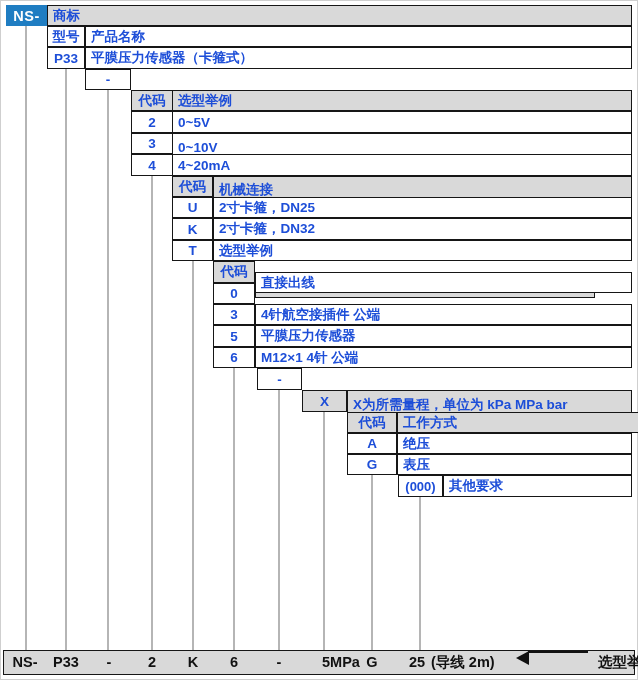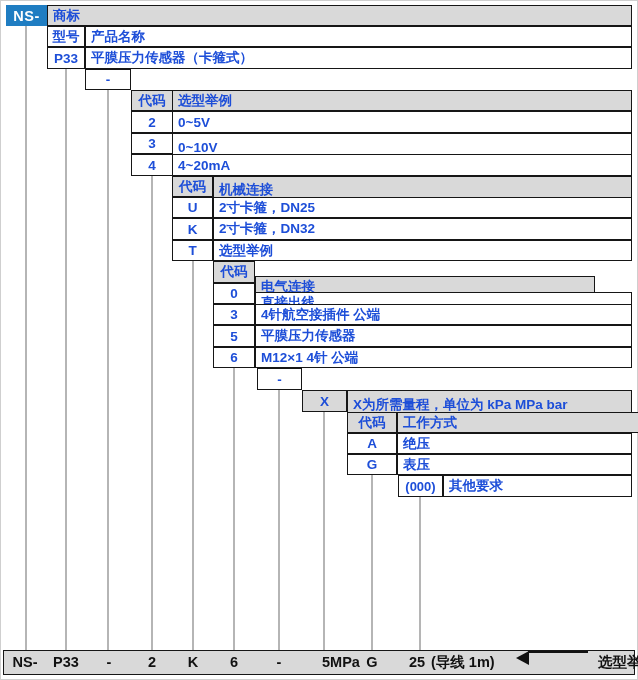"直接出线" div.cell { top: 292px -> 272px }
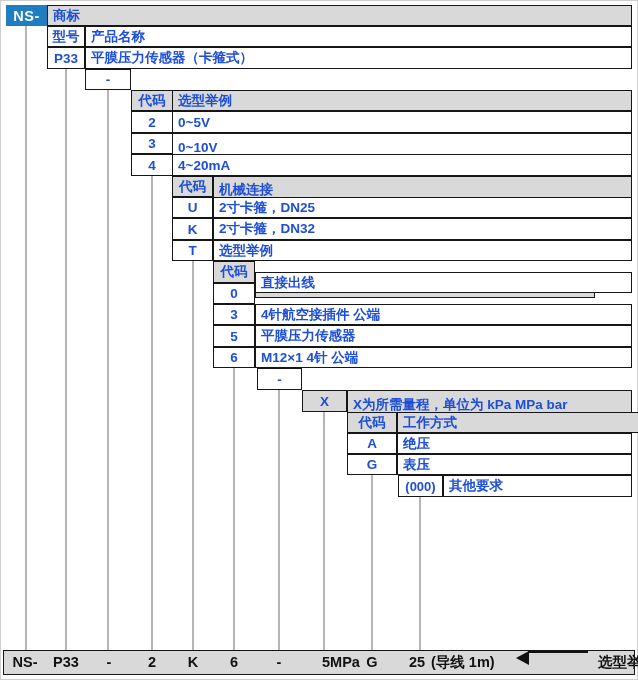"(导线 1m)" span { text: 1m -> 2m }
